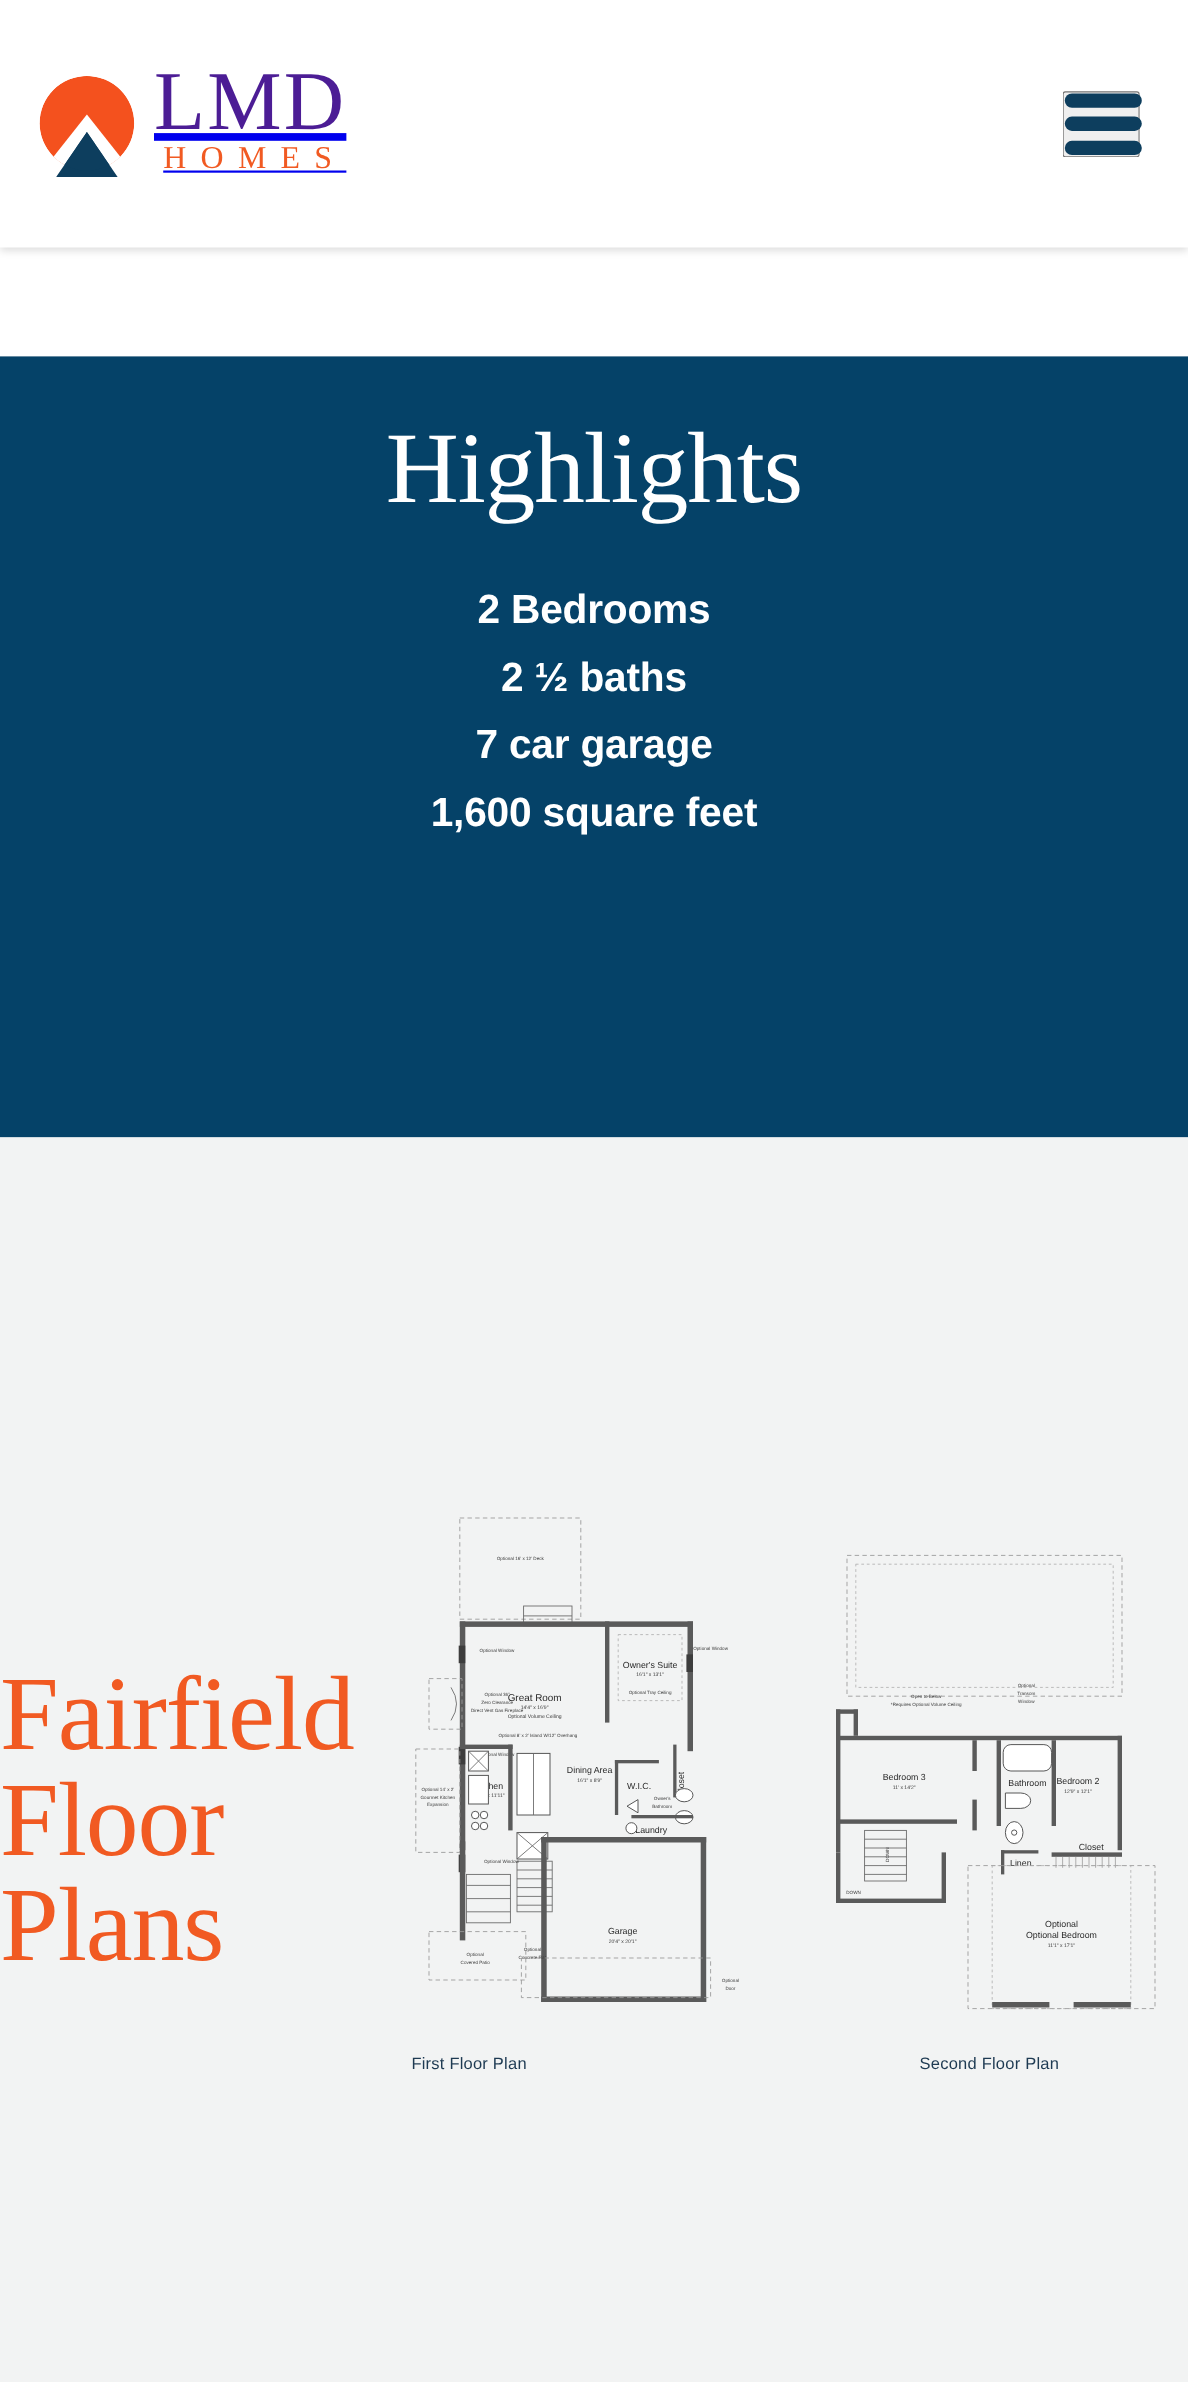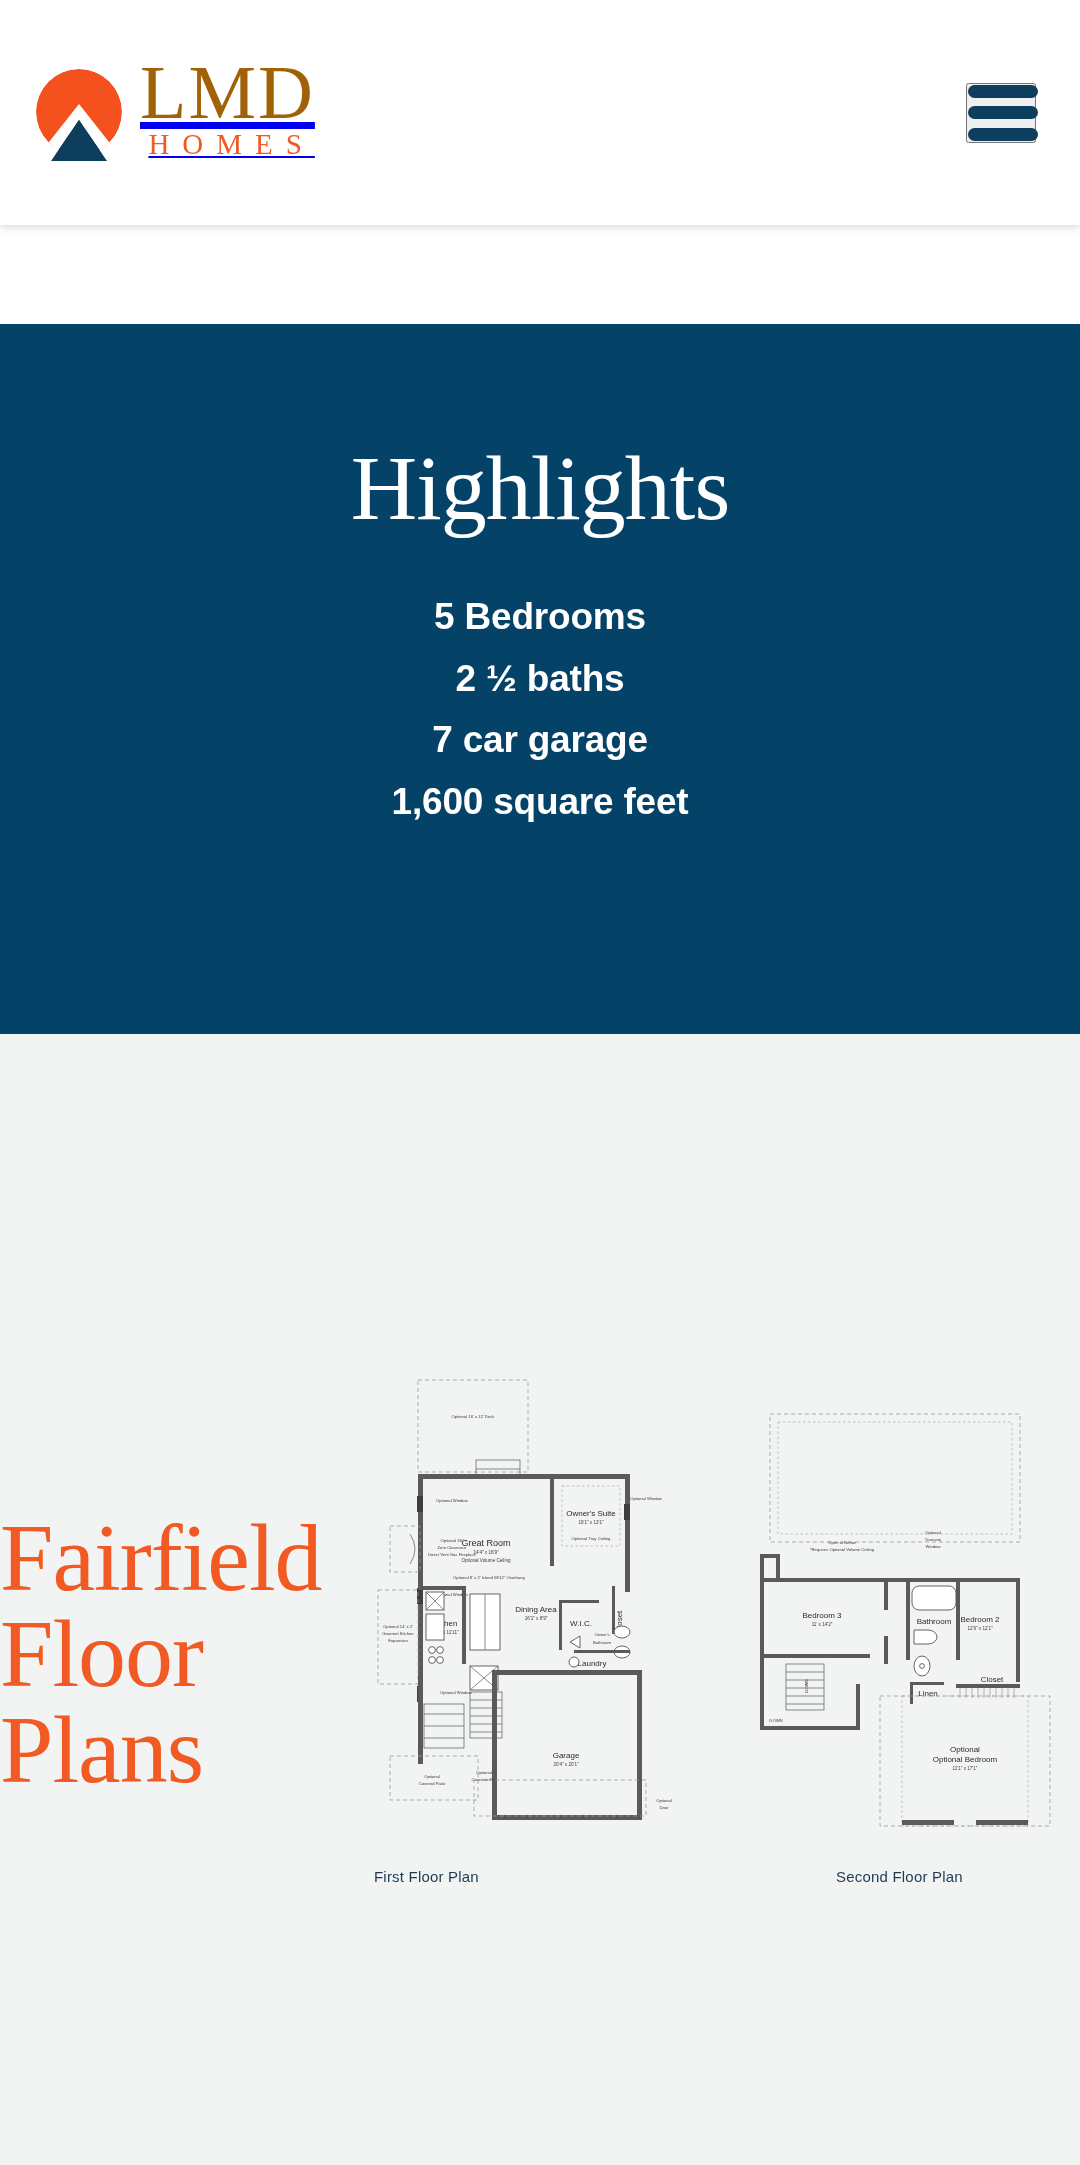"LMD" .logo-lmd { color: #a16207 -> #4c1d95 }
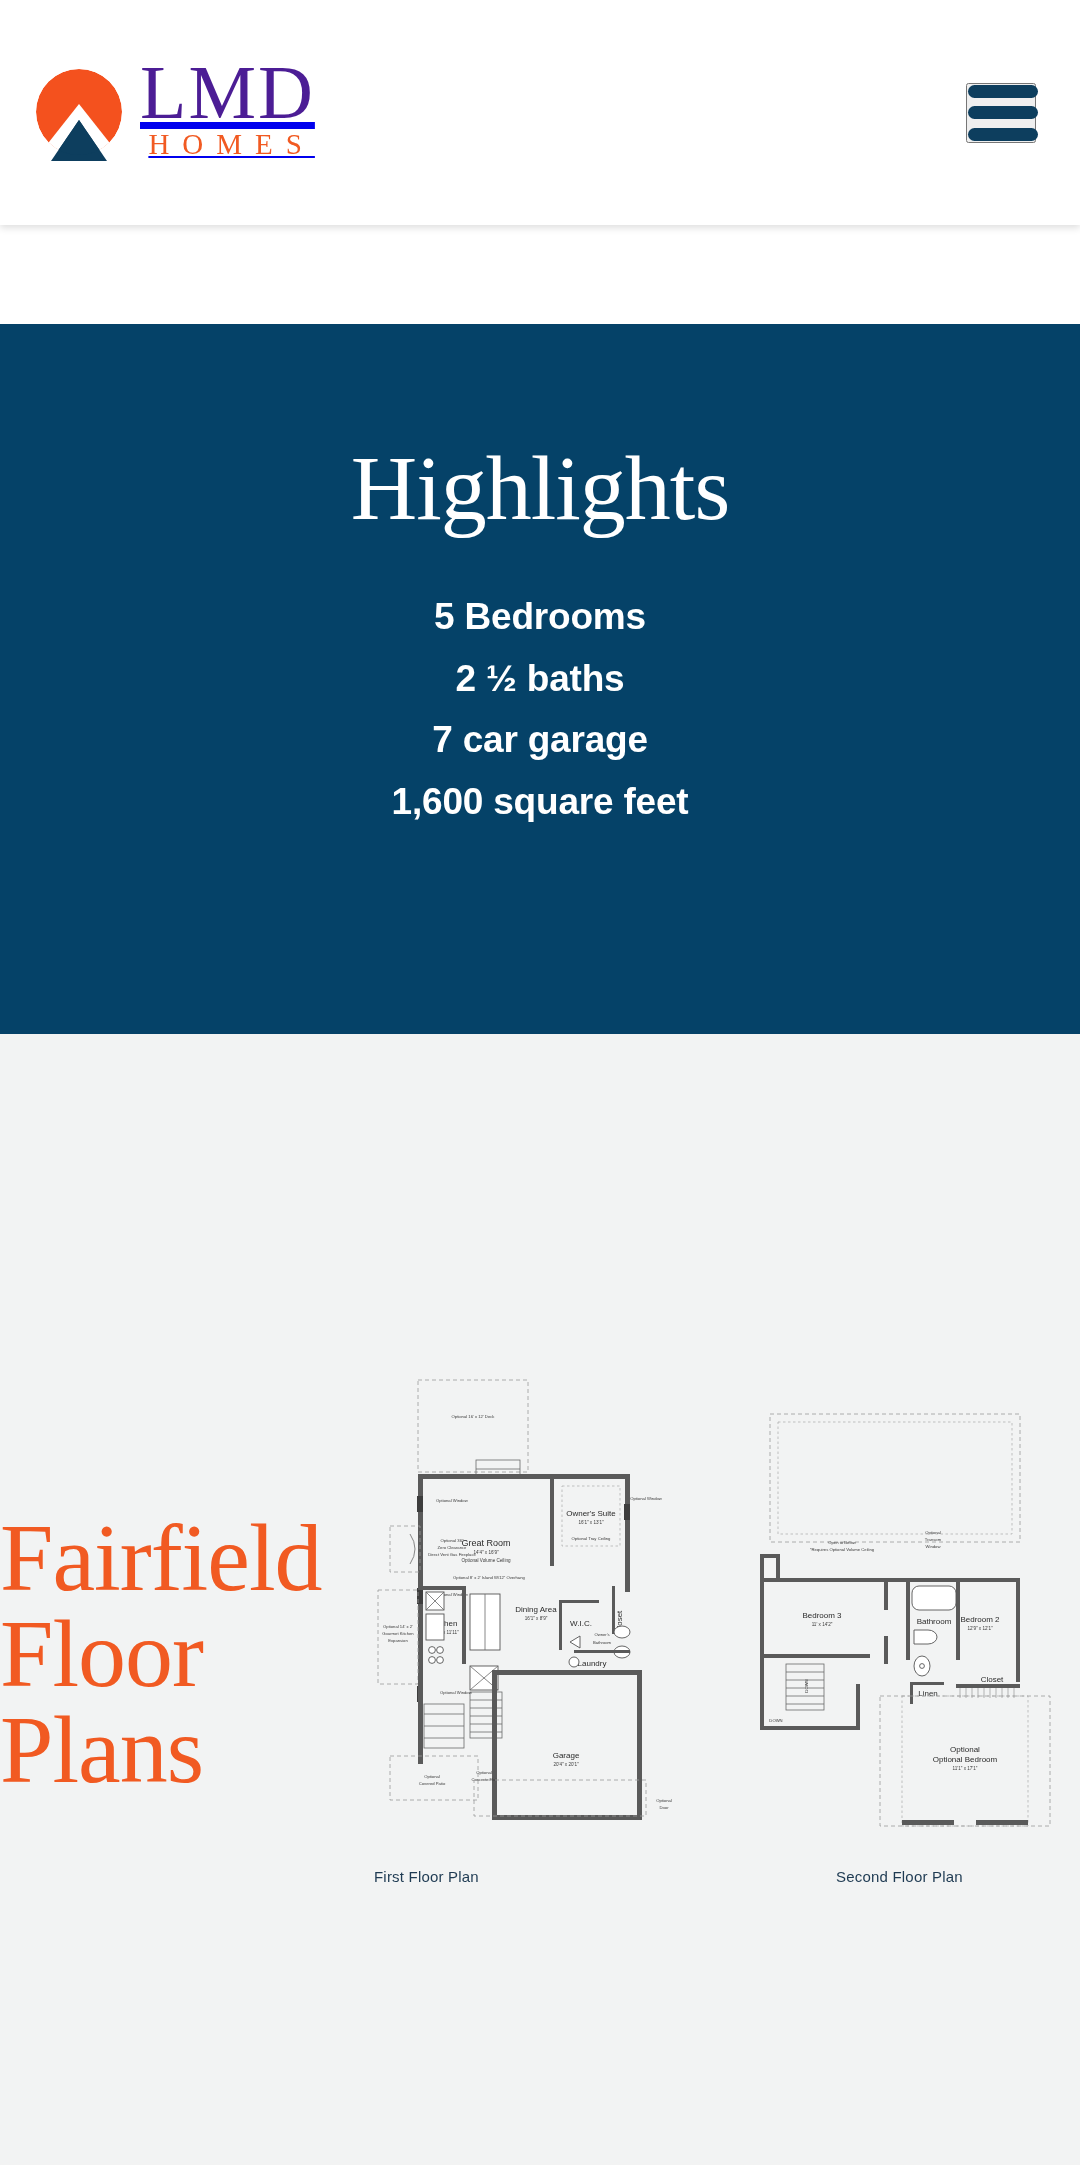"Highlights" .highlights { padding-top: 118px -> 55px }
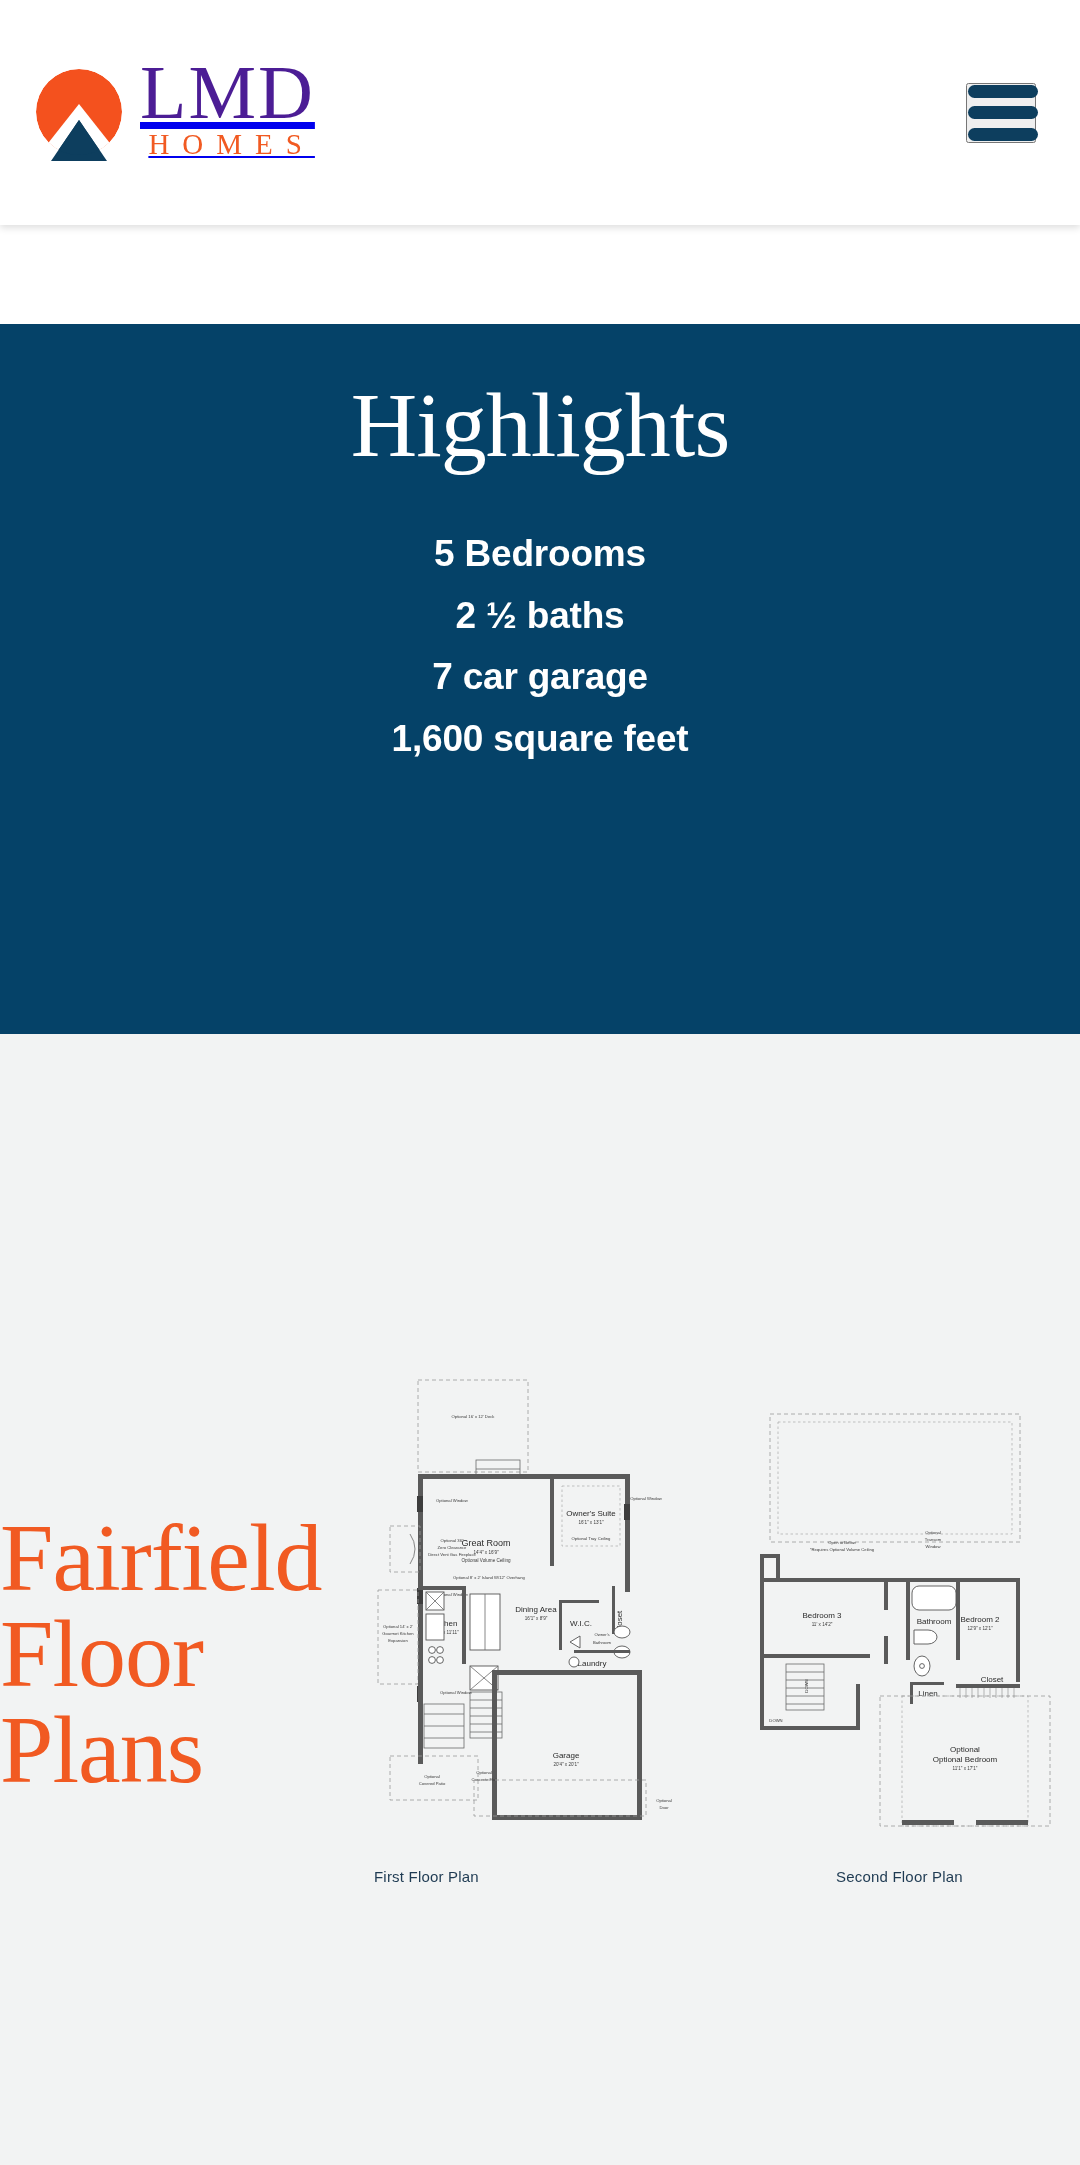"5 Bedrooms" li { text: 5 -> 2 }
